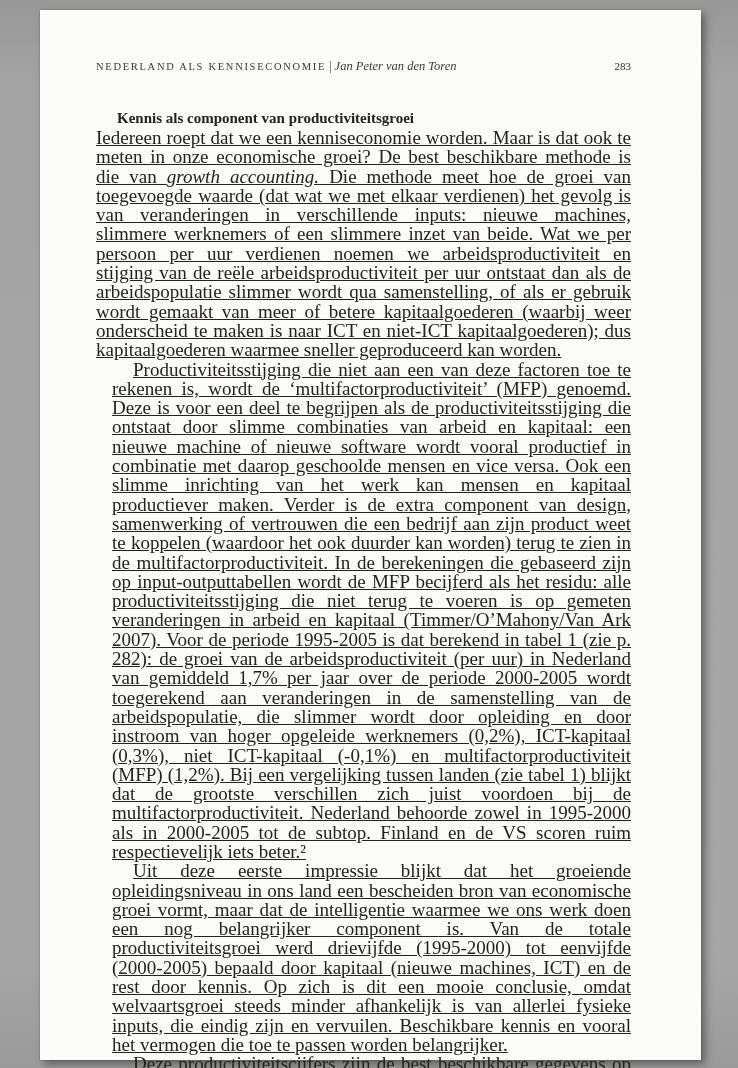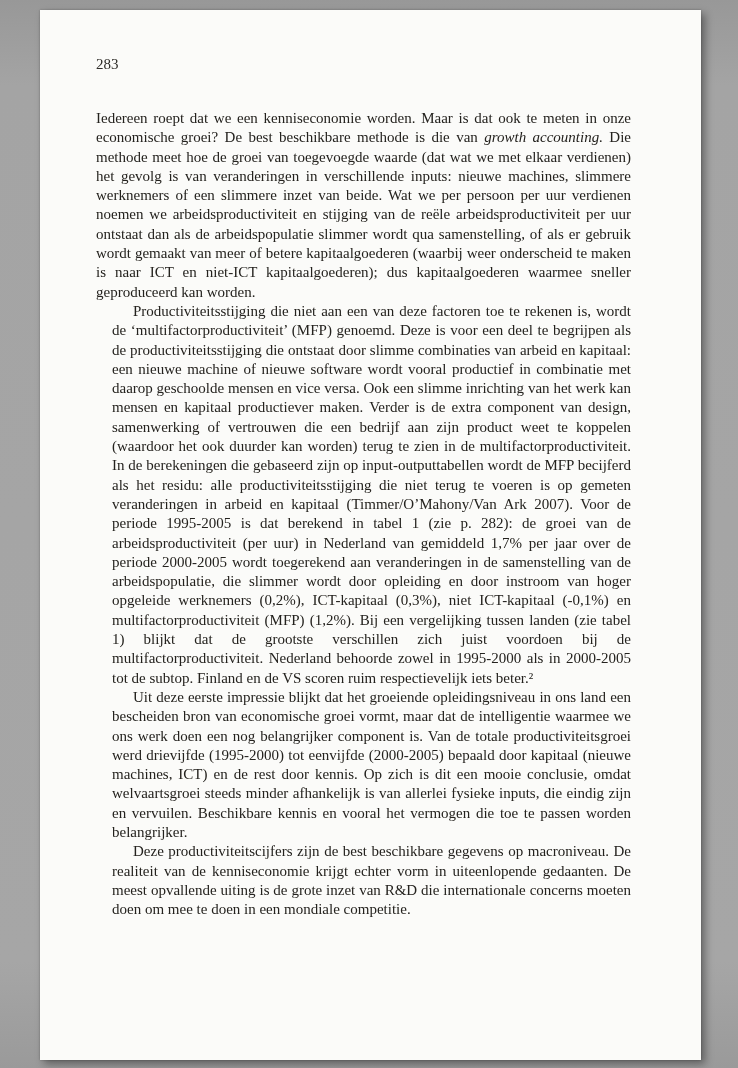"NEDERLAND ALS KENNISECONOMIE | Jan" div { html: none -> <div> <span>NEDERLAND ALS KENNISECONOMIE</span><span>|</span><span>Jan Peter van den Toren</span> </div> }
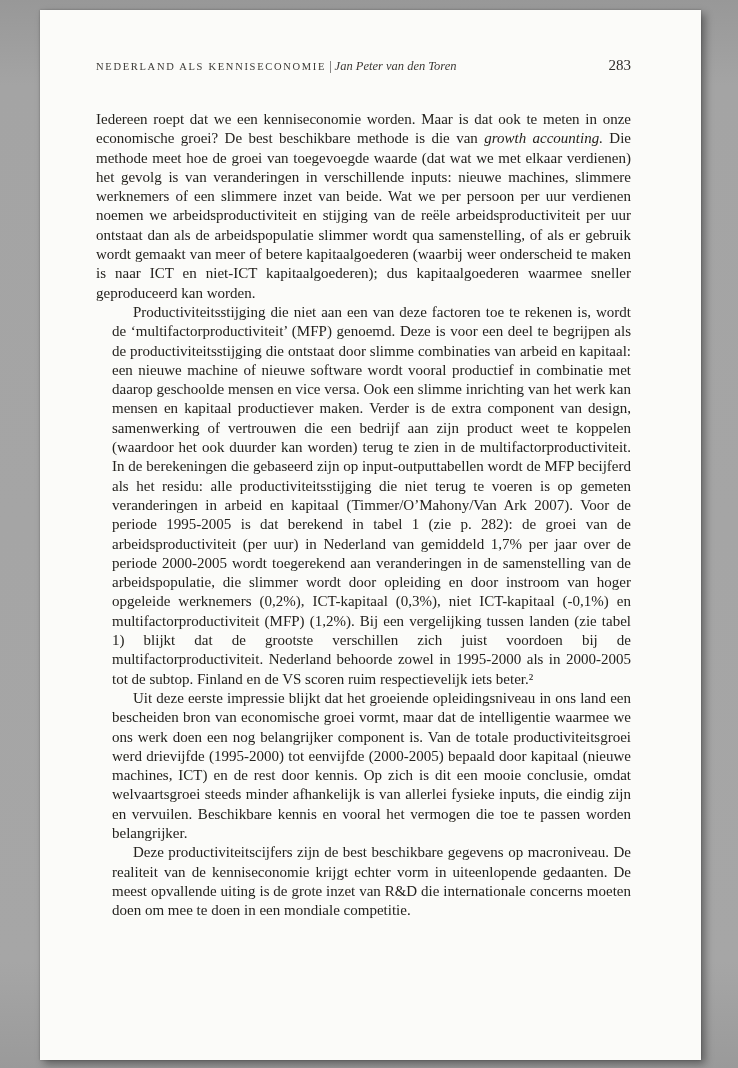"283" .page-number { font-size: 15px -> 11px }
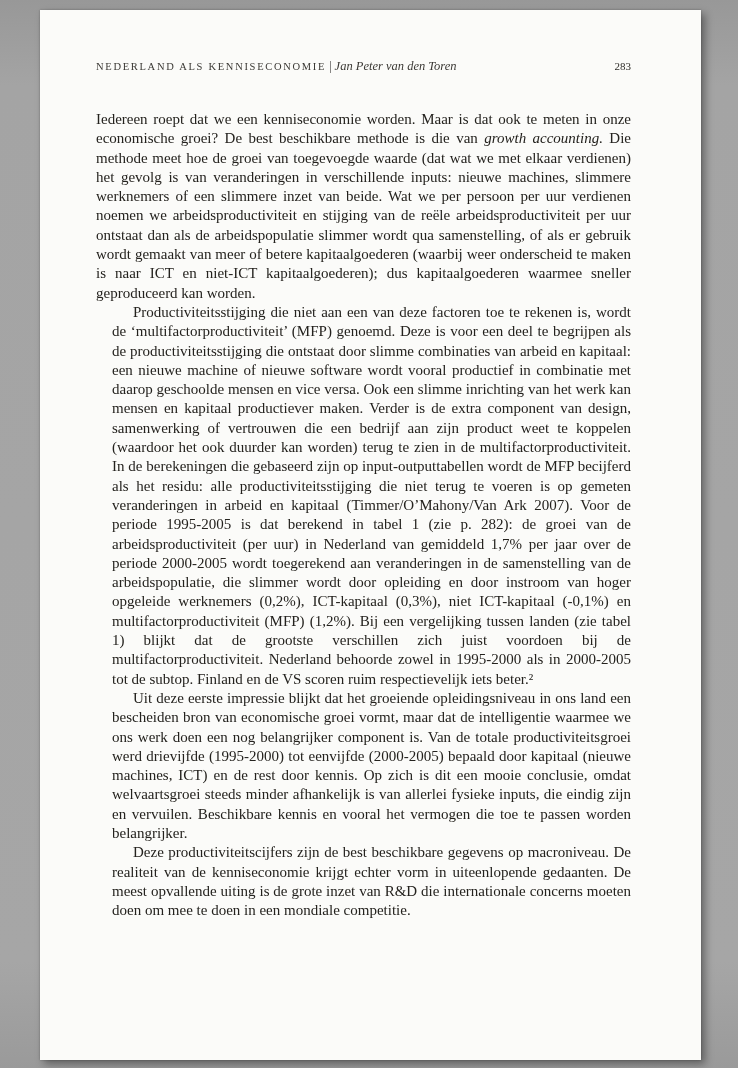"Kennis als component van" h2.heading { html: none -> <h2>Kennis als component van productiviteitsgroei</h2> }
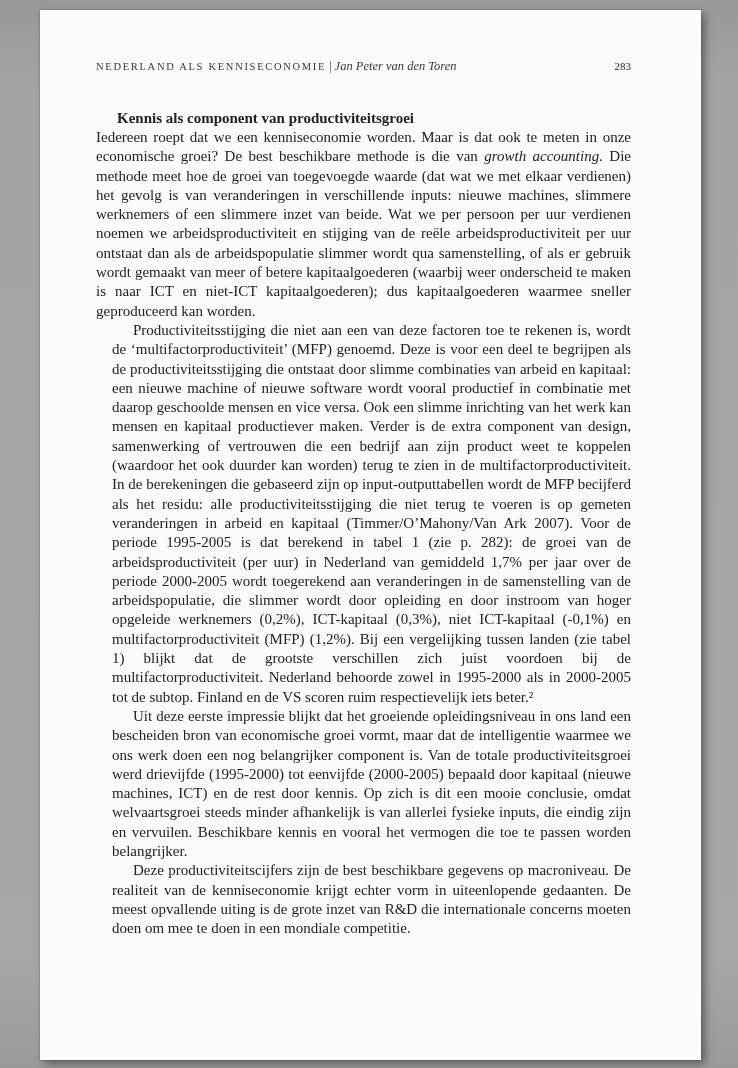"Iedereen roept dat we een" .para { font-size: 15px -> 19px; text-decoration: none -> underline }
